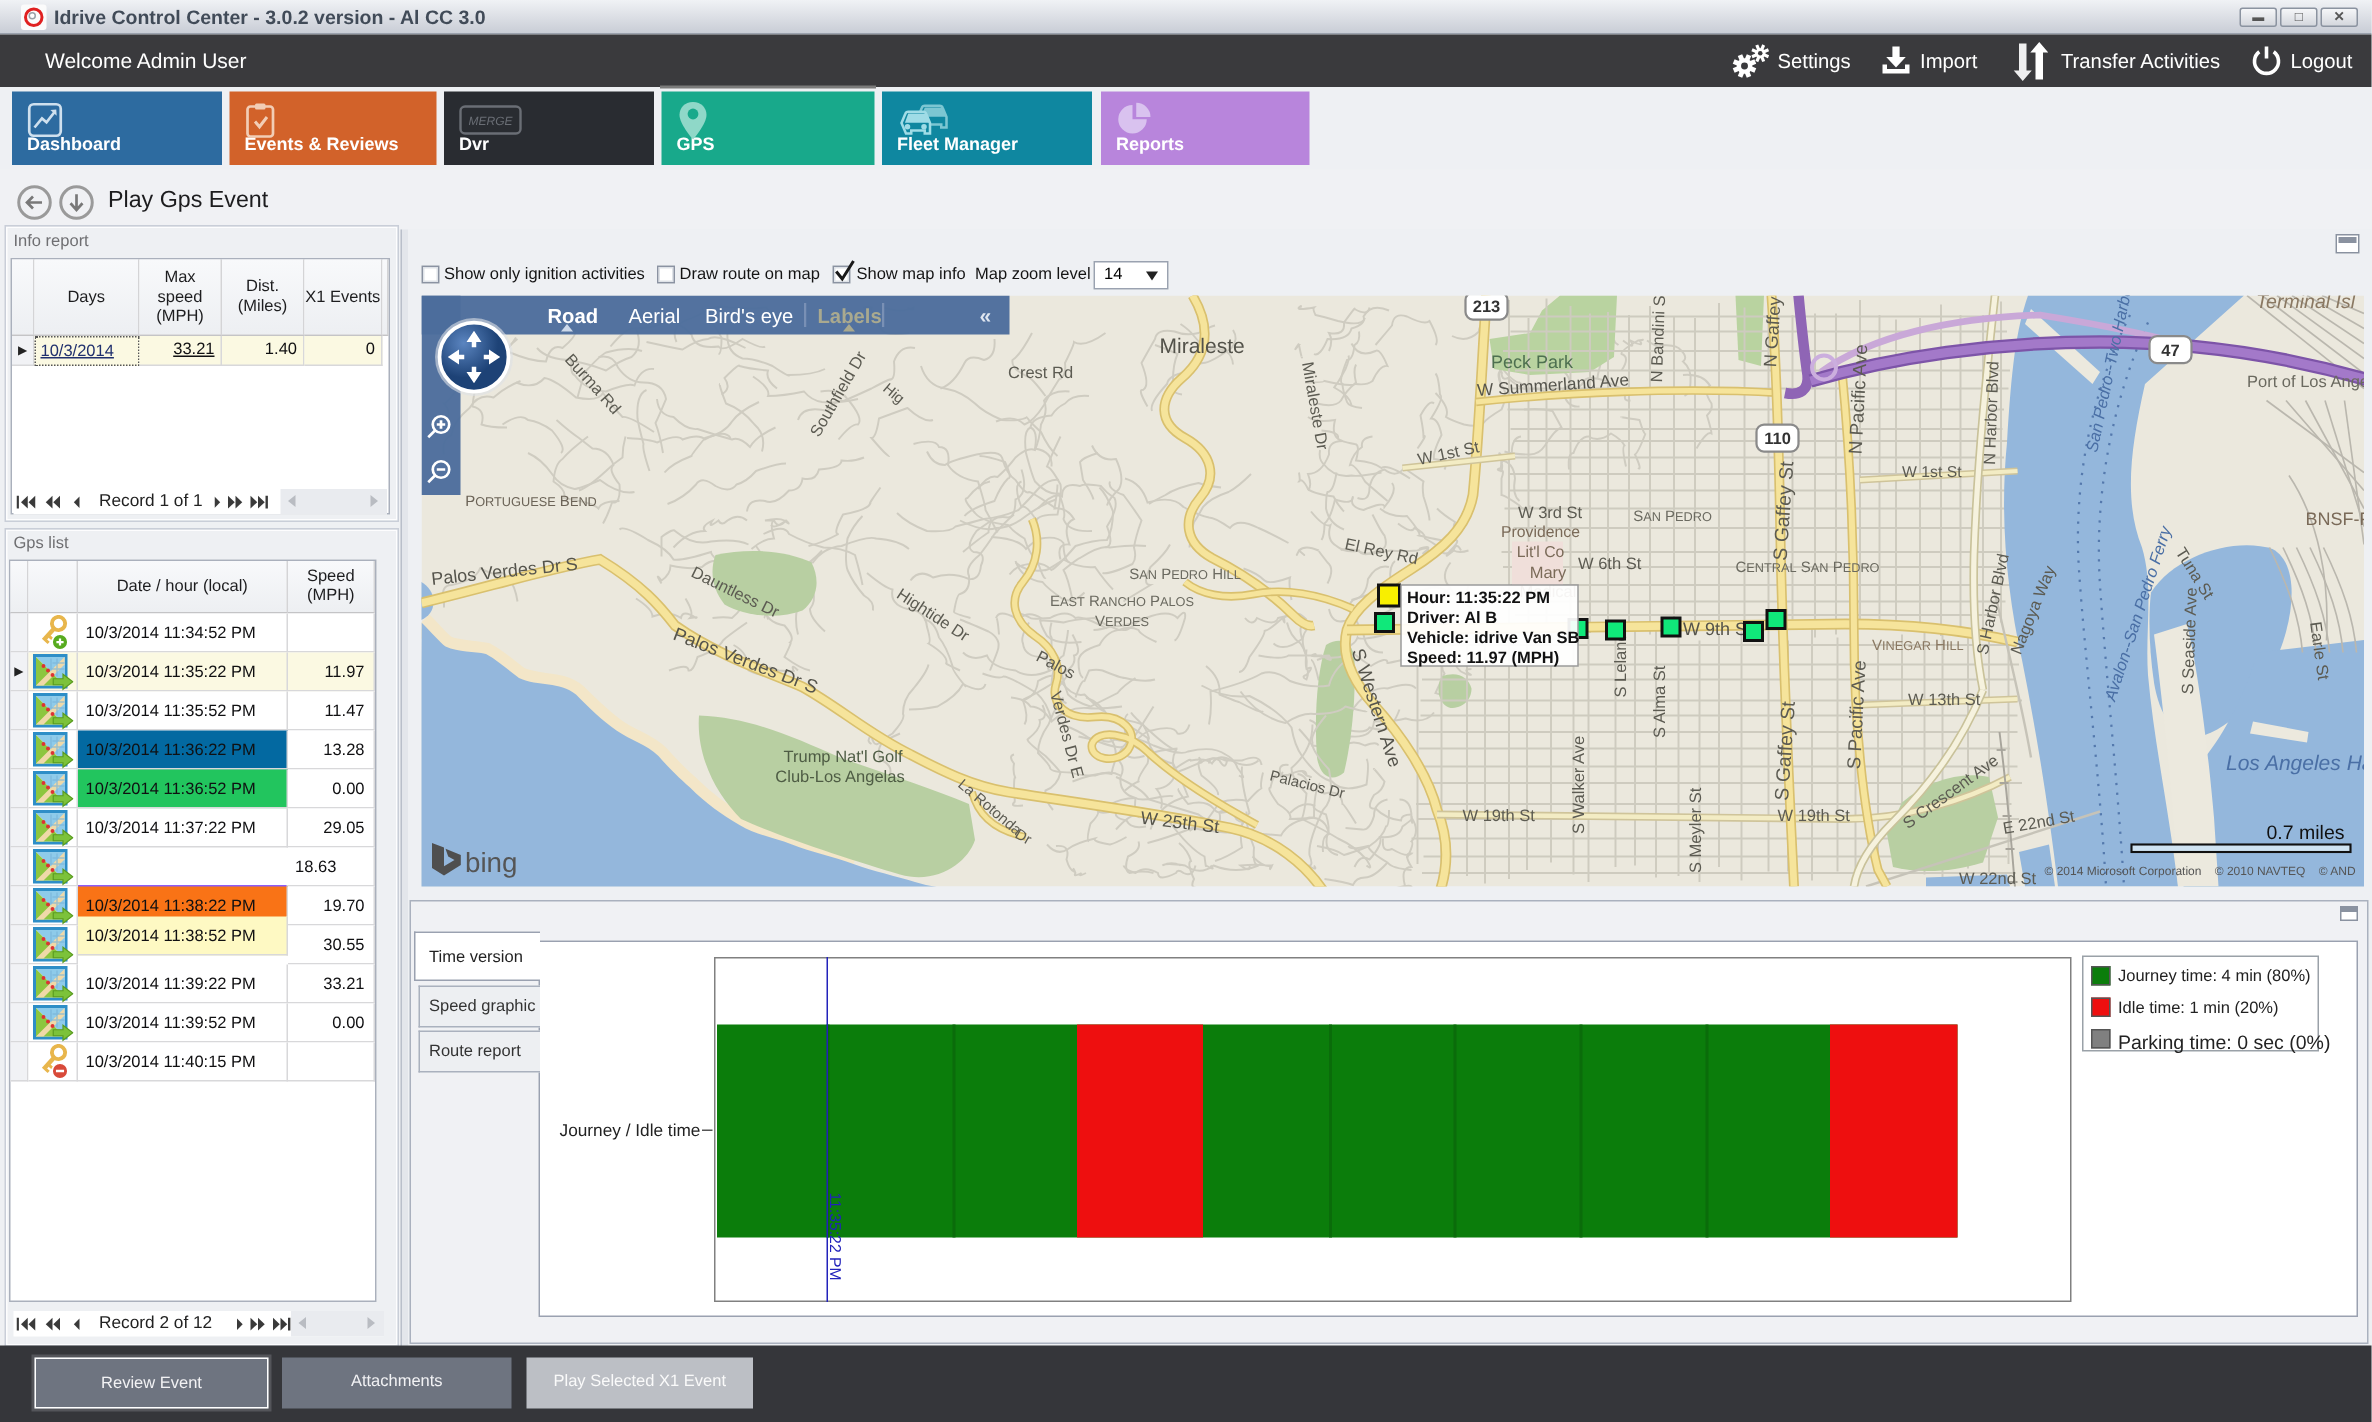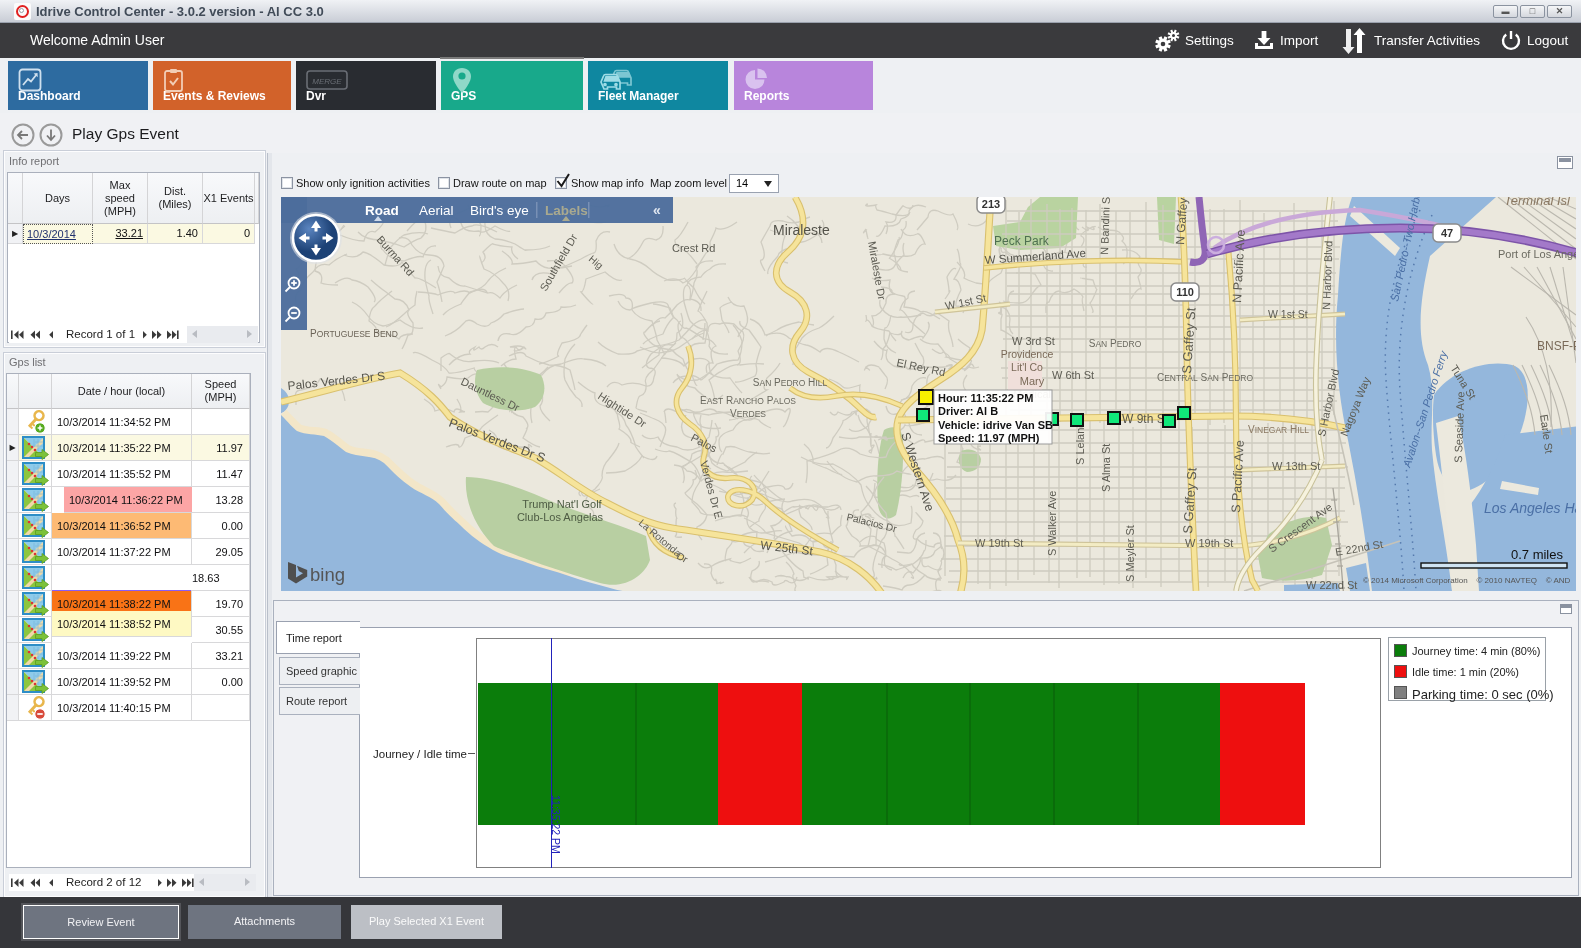"10/3/2014 11:36:22 PM" div.abs { background: #fca5a5 -> #0369a1; left: 64px -> 52px }
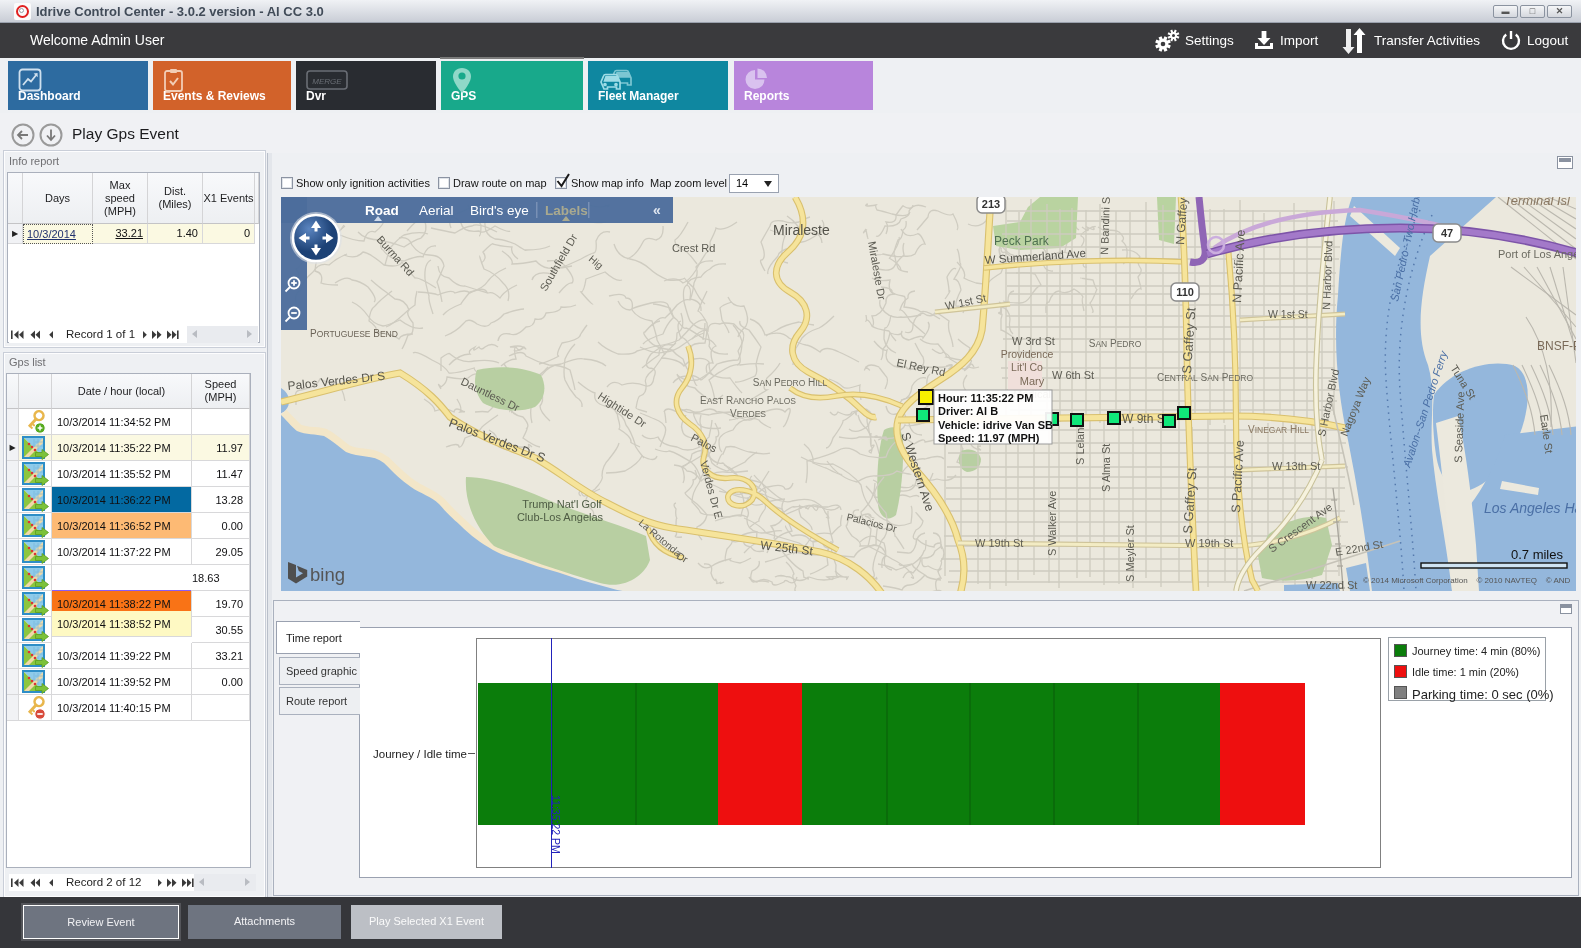"10/3/2014 11:36:52 PM" div.abs { background: #fdba74 -> #22c55e }
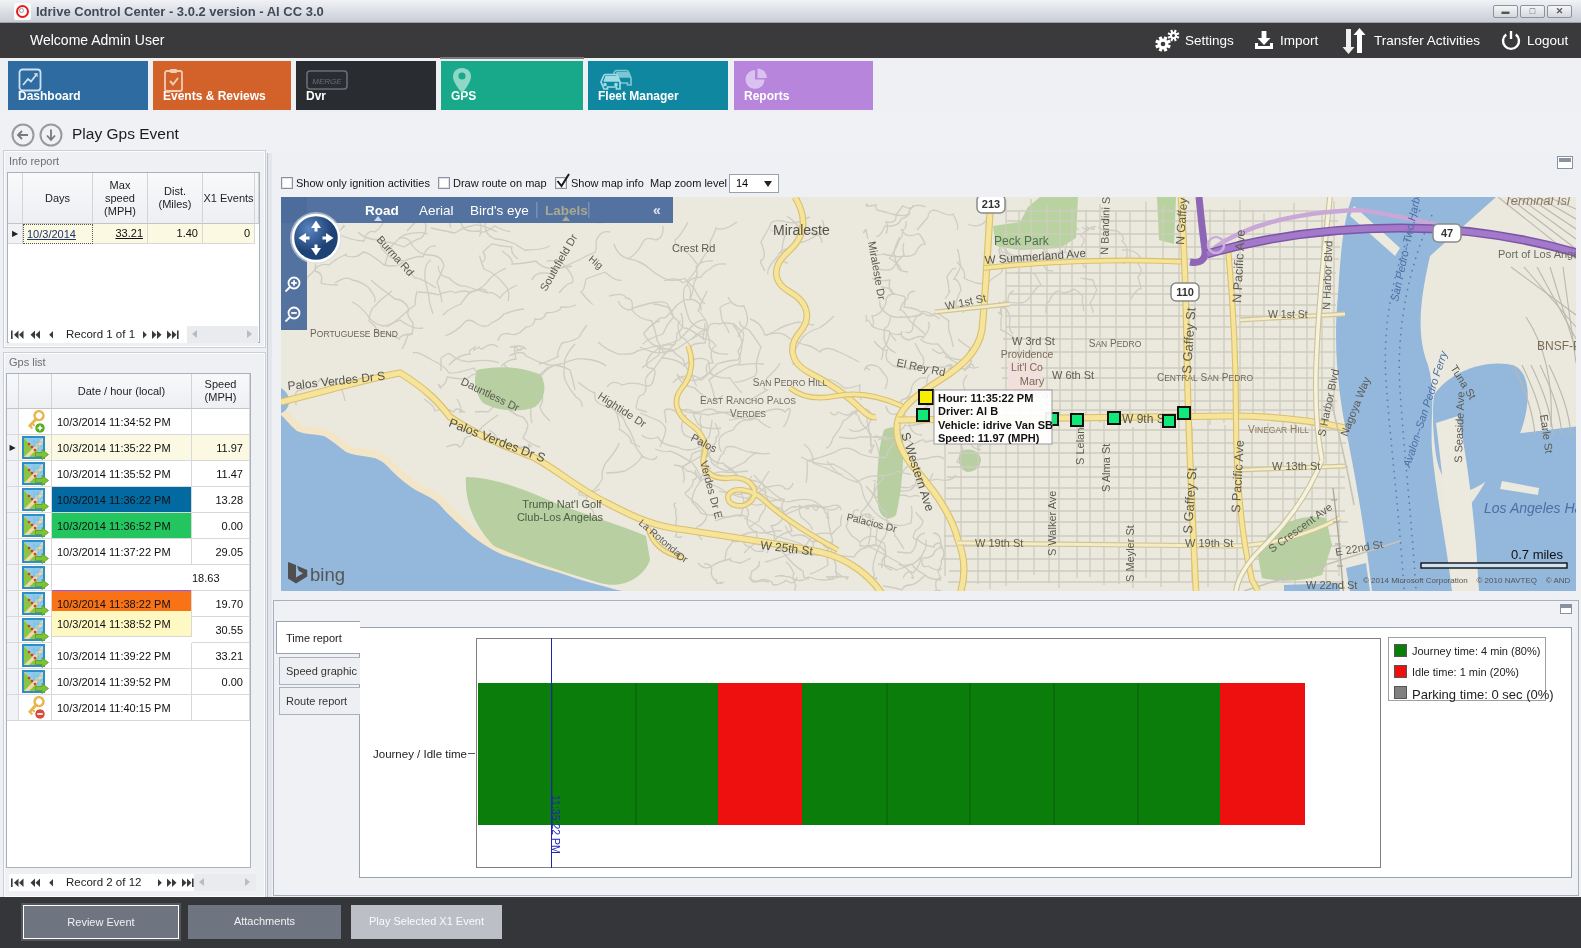"18.63" div.abs { text-align: left -> center }
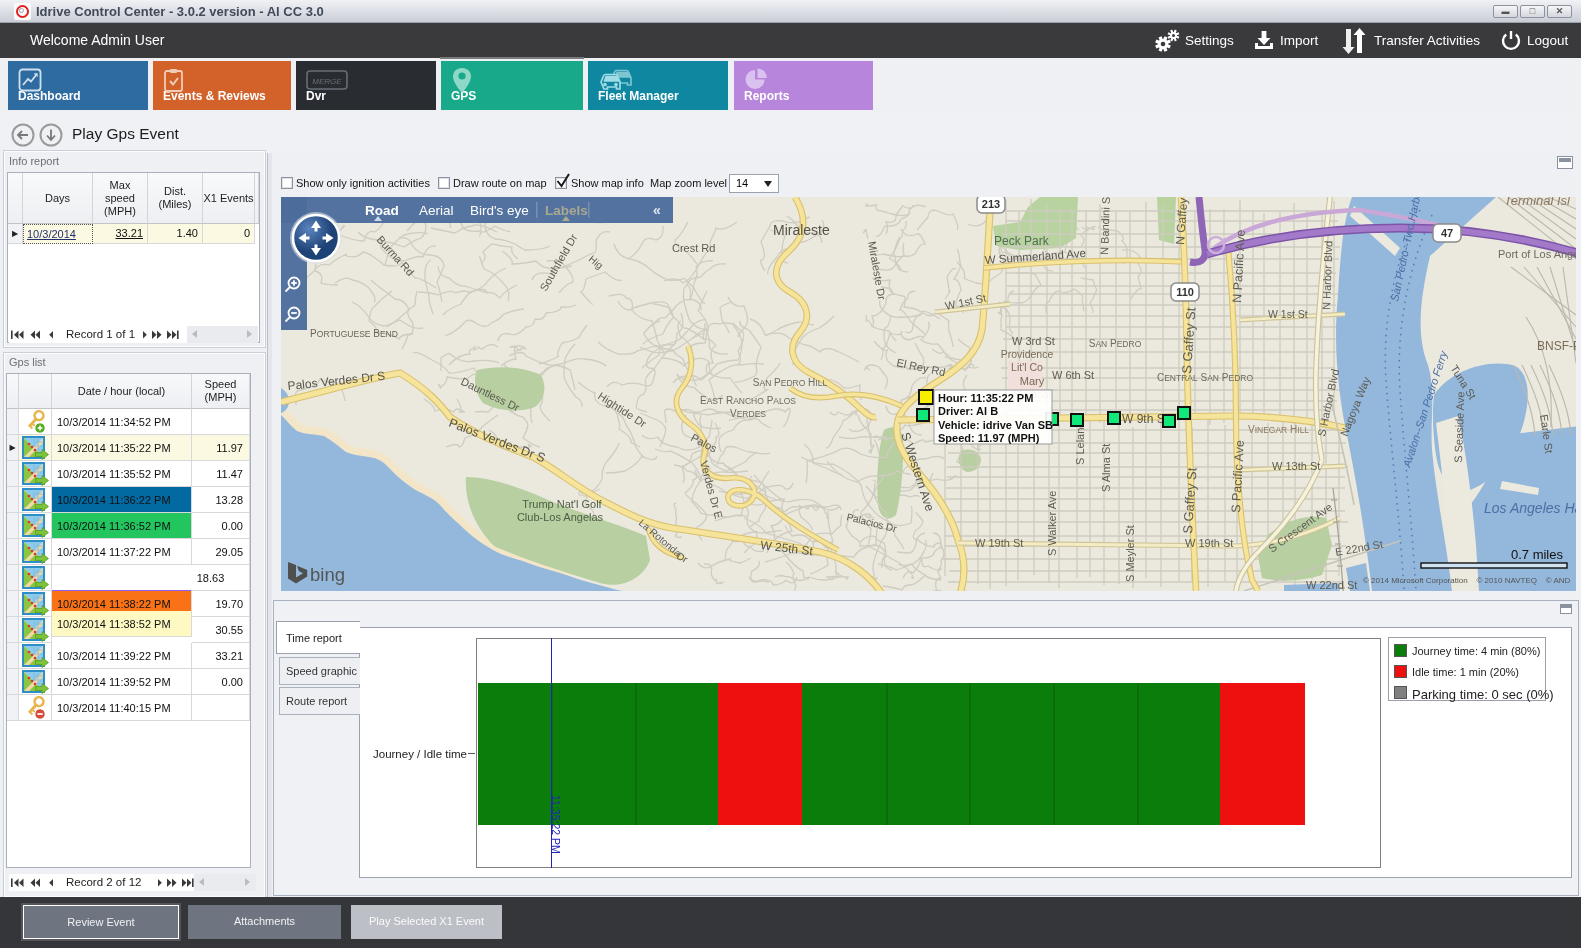"Time report" div.abs { text: report -> version }
